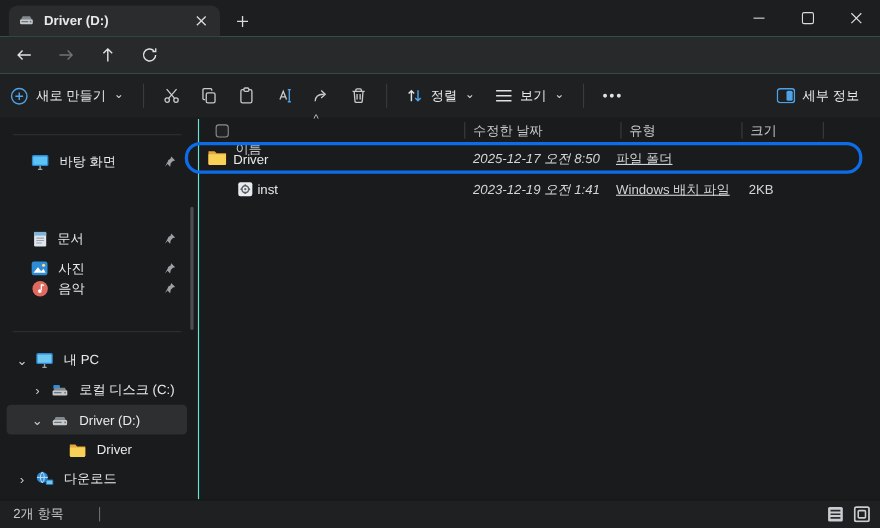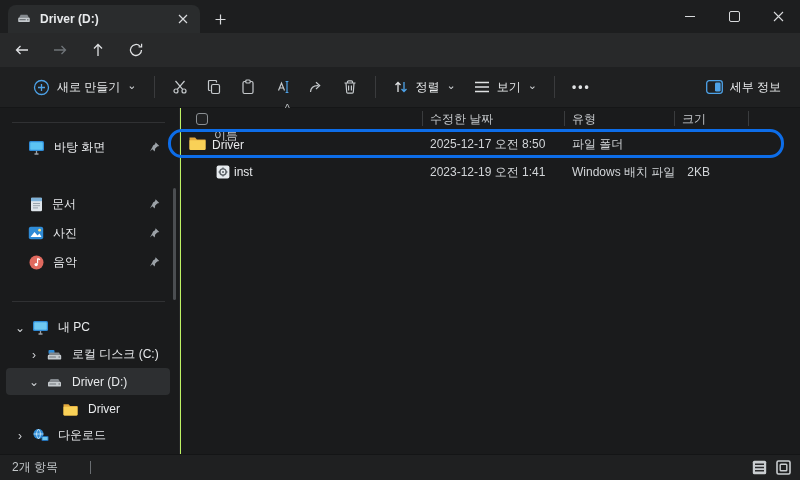"Driver (D:)" .window { background: #bef264 -> #5eead4 }
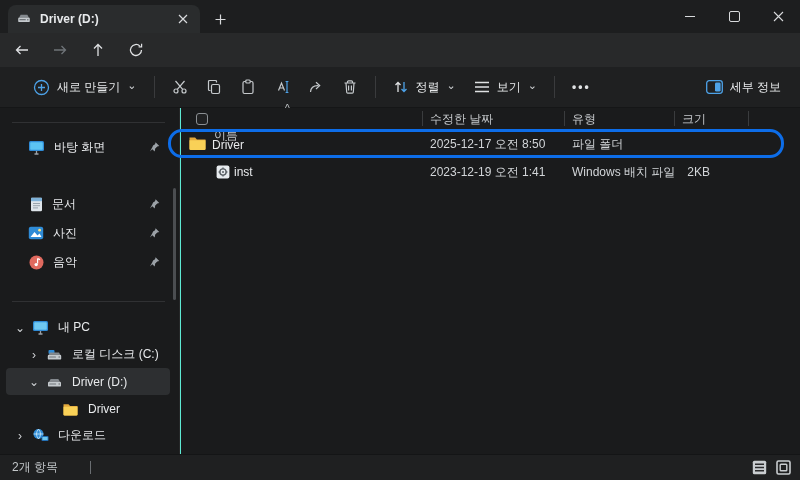"새로 만들기" .toolbar { padding: 0 24px -> 0 0 }
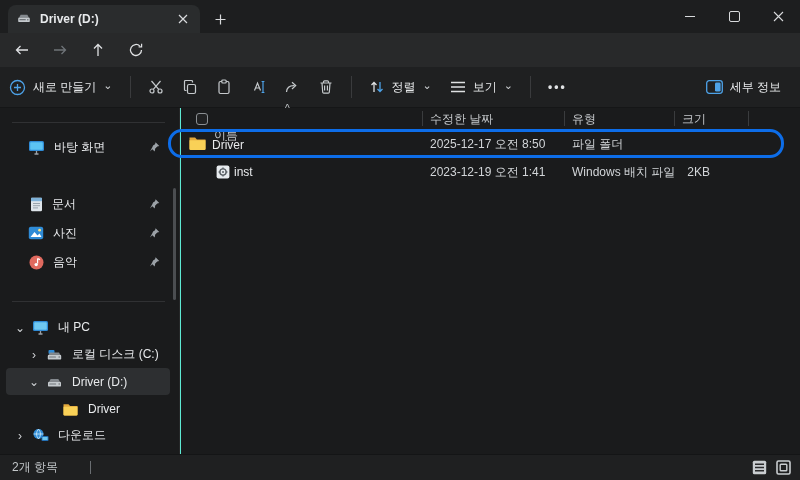"2025-12-17 오전 8:50" .c-date { font-style: none -> italic }
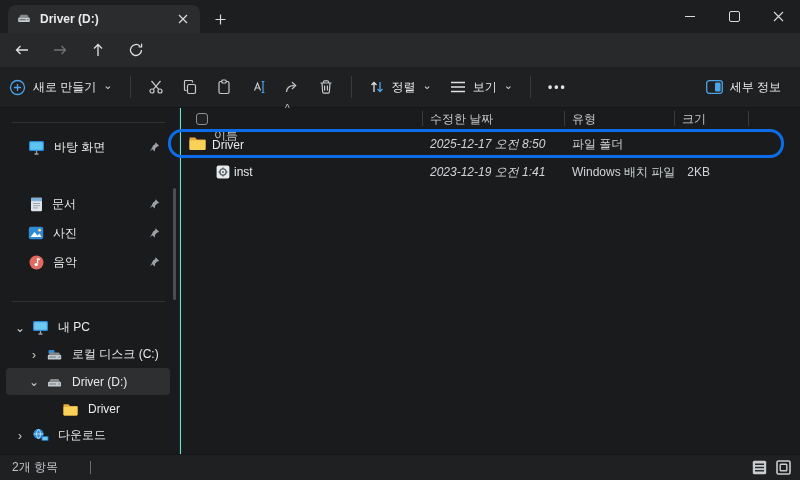"파일 폴더" .c-type { left: 391px -> 379px; text-decoration: none -> underline }
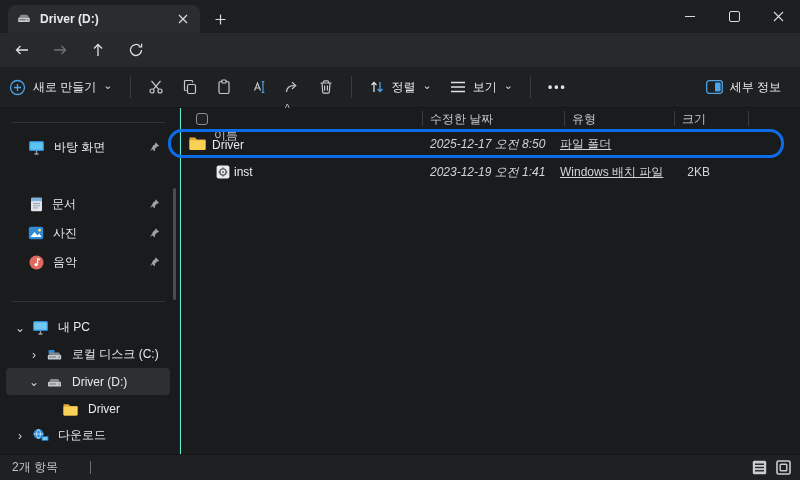"2KB" .c-size { text-align: right -> center }
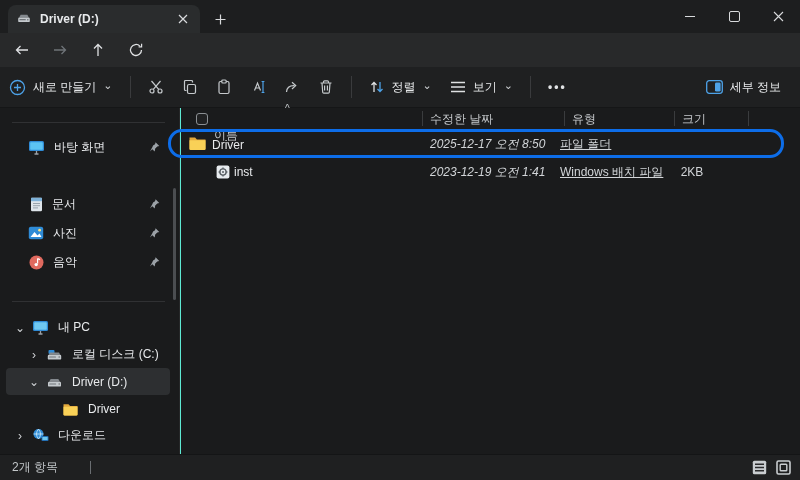"문서" div.side-item { top: 82px -> 95px }
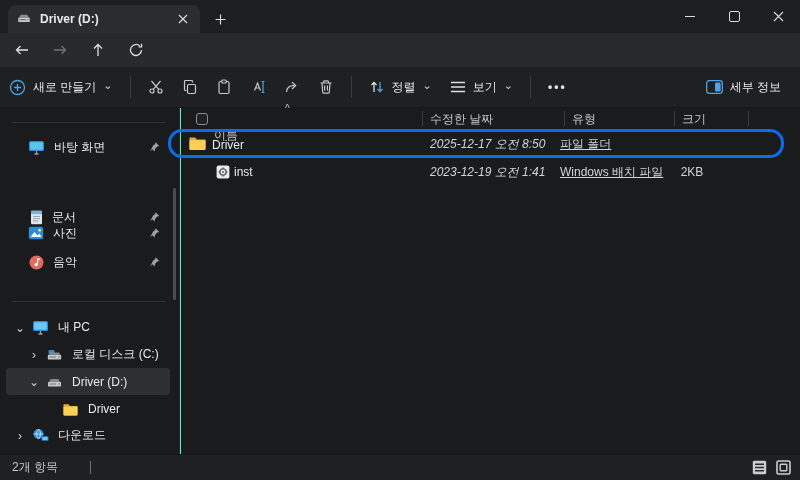"사진" div.side-item { top: 111px -> 122px }
